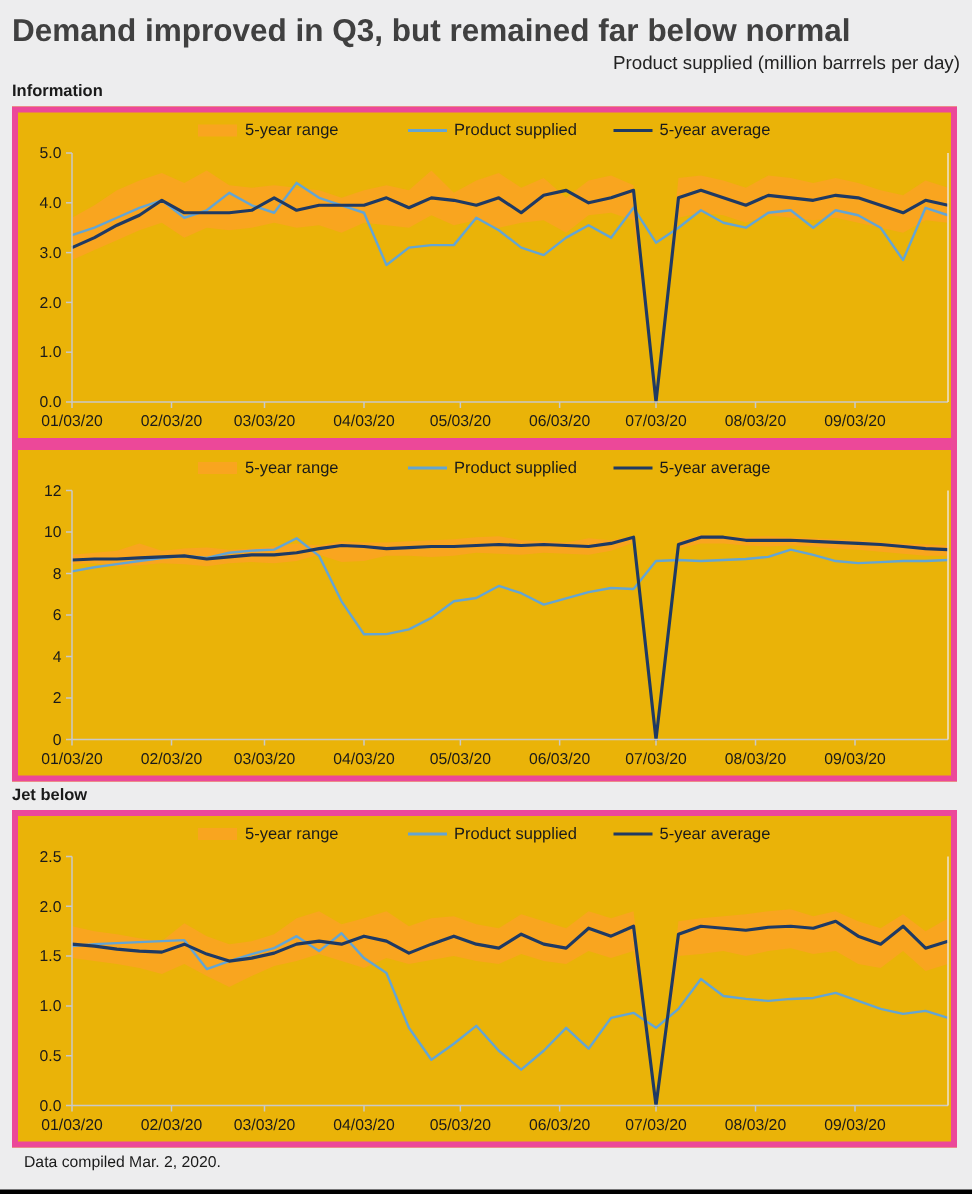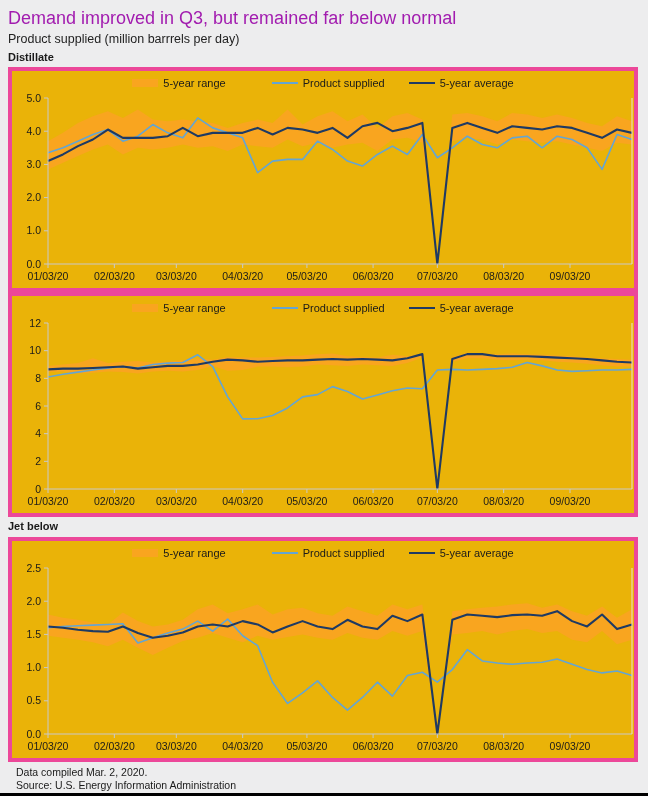"Demand improved in Q3, but" .title { color: #a21caf -> #404040; font-size: 18px -> 21px; font-weight: normal -> bold }
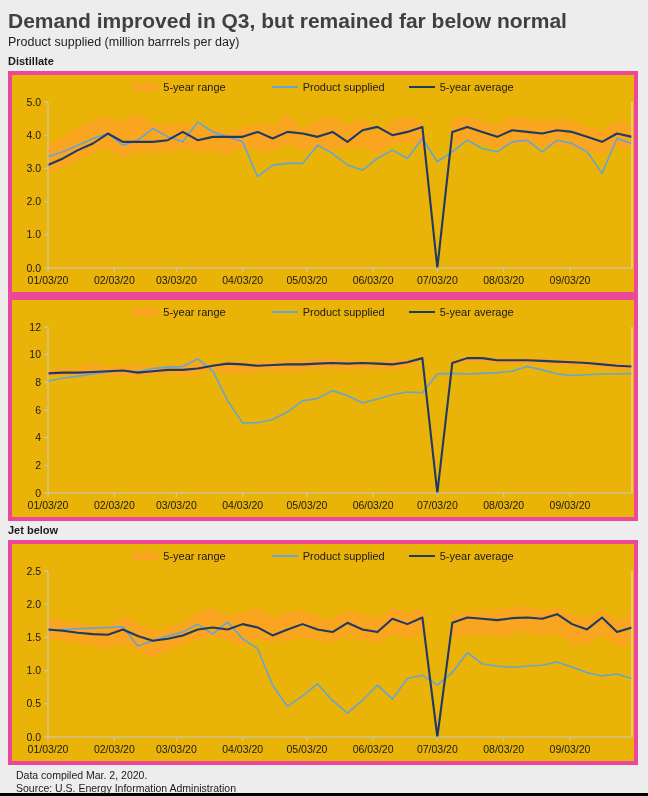"Product supplied (million barrrels per" .subtitle { text-align: none -> right }
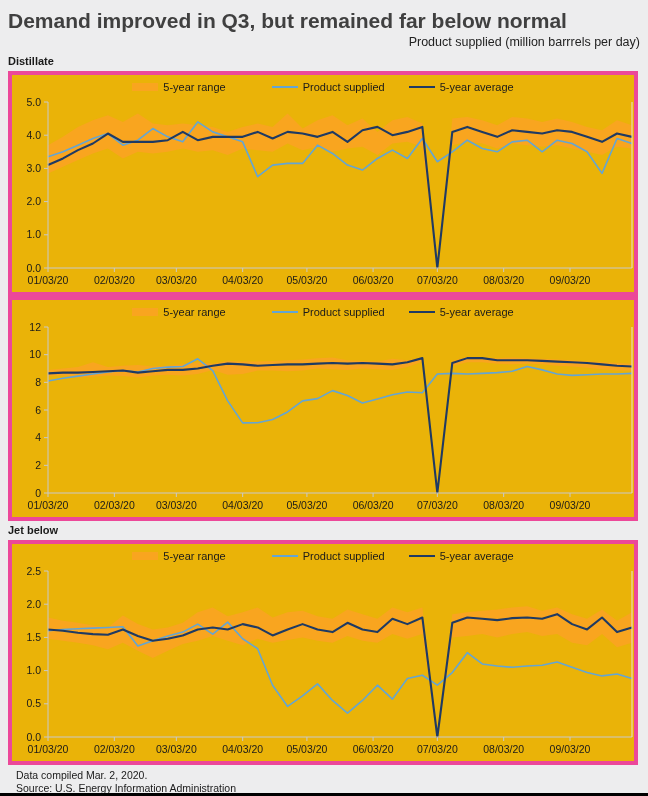"Distillate" div.section-label { text: Distillate -> Information }
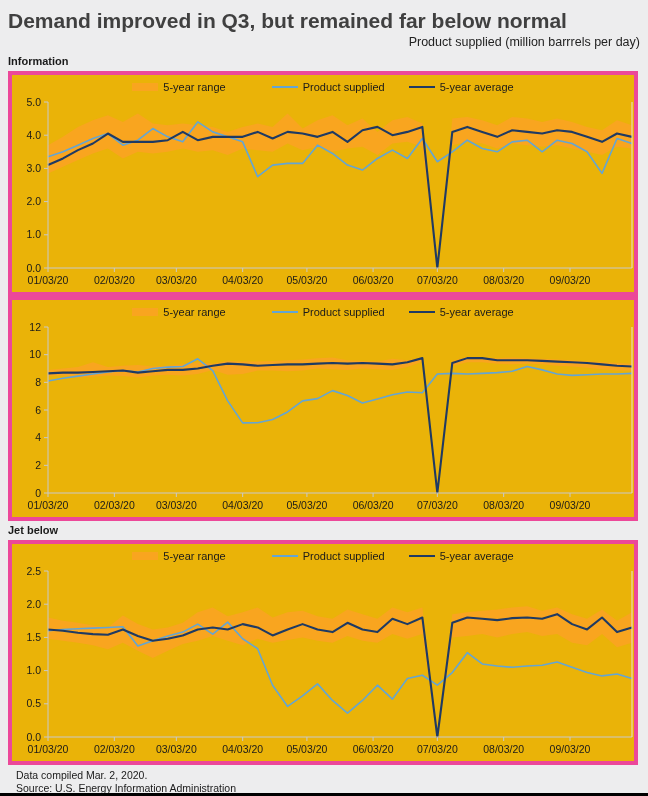"Source: U.S. Energy Information" div { html: <div>Source: U.S. Energy Information Administration</div> -> none }
